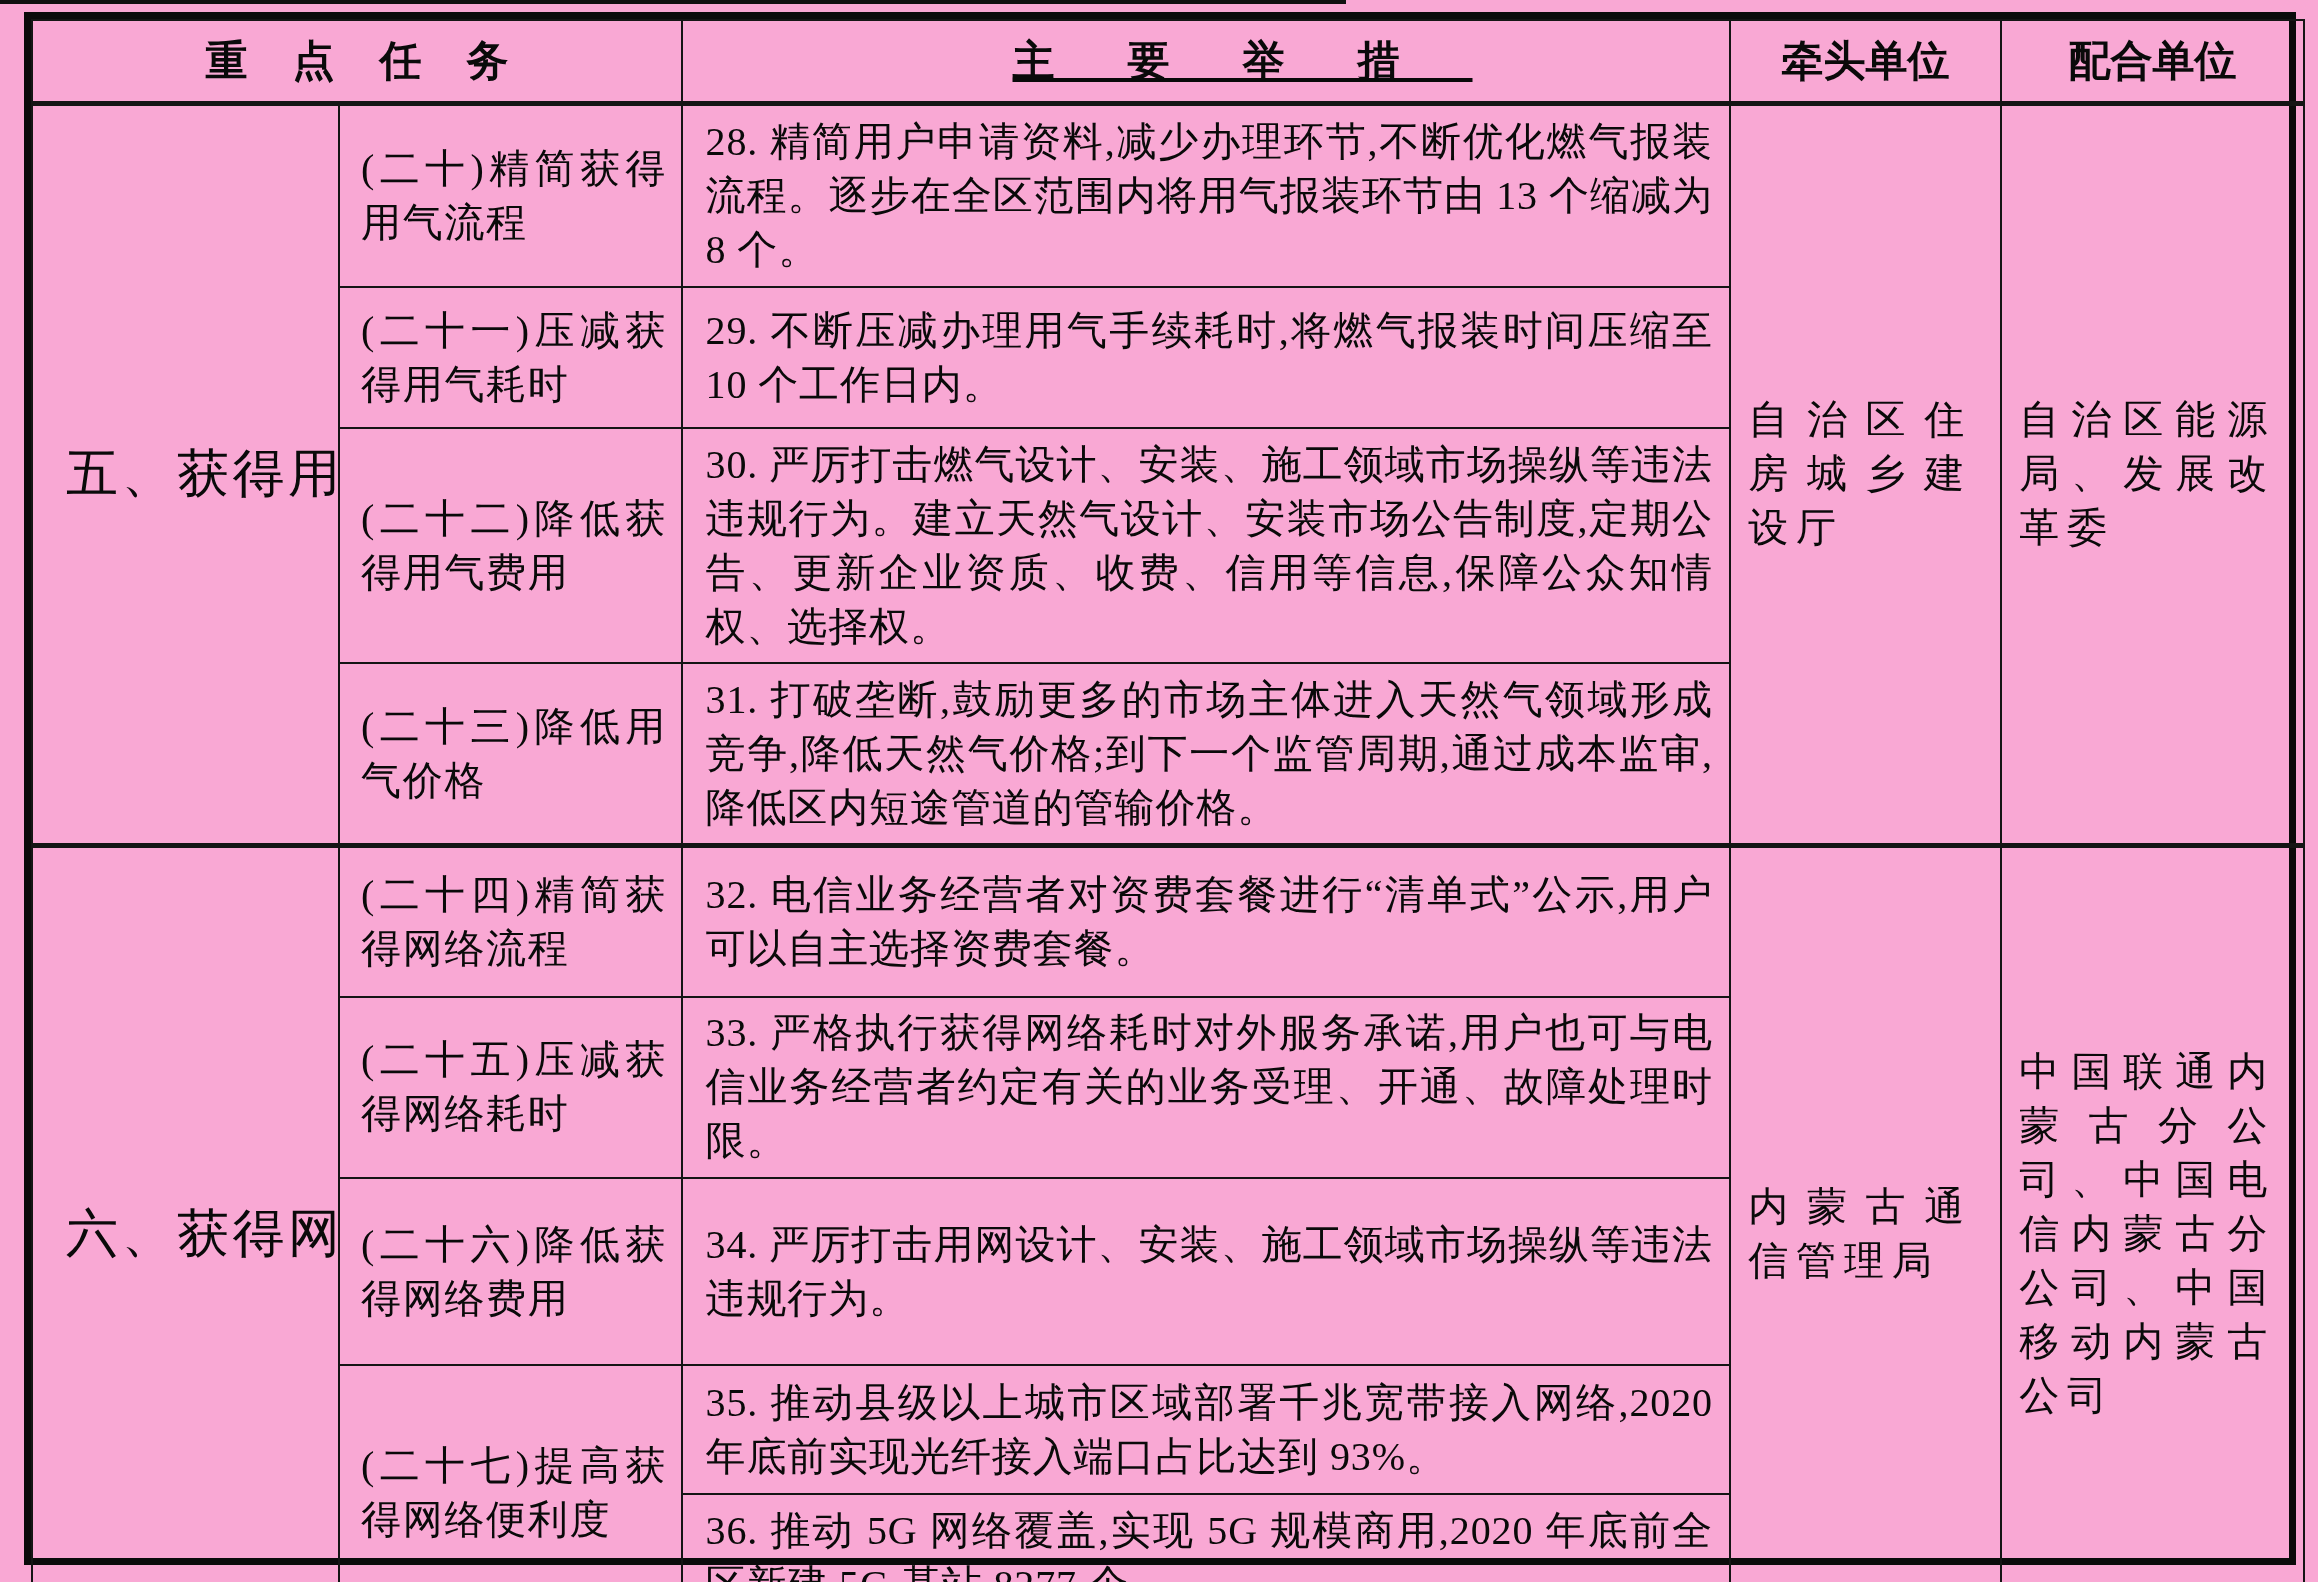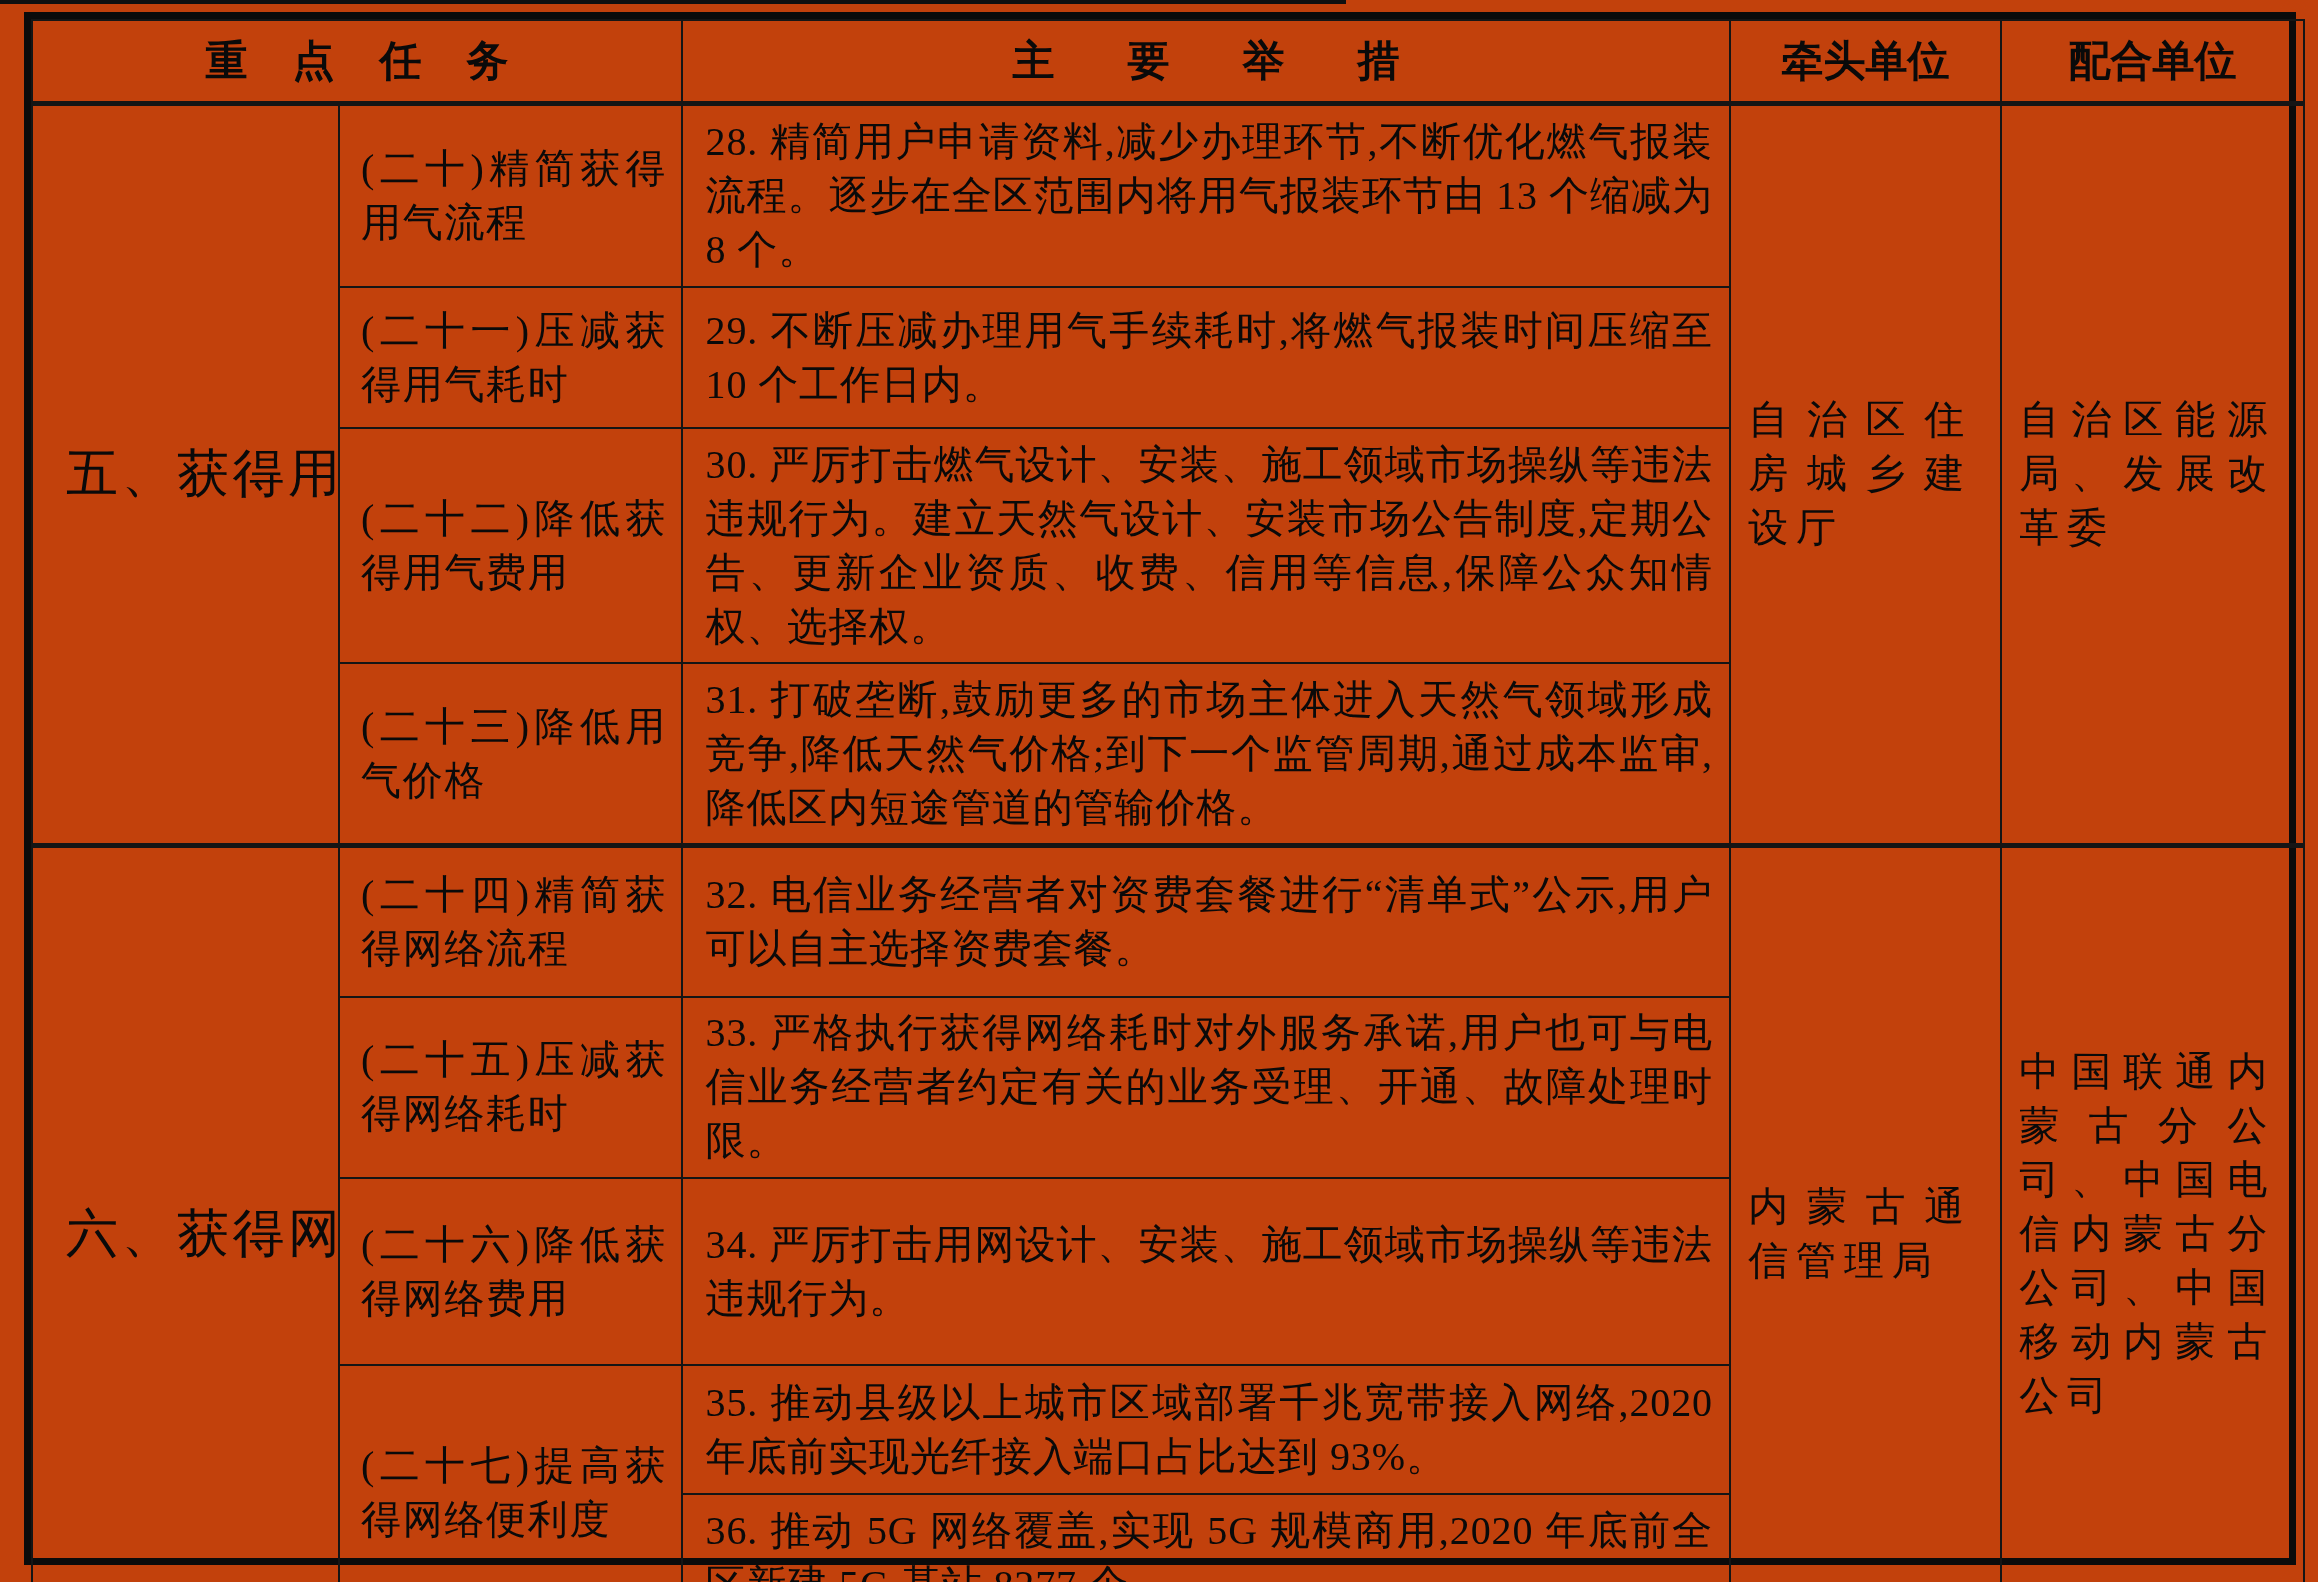"重点任务" #canvas { background: #c2410c -> #f9a8d4 }
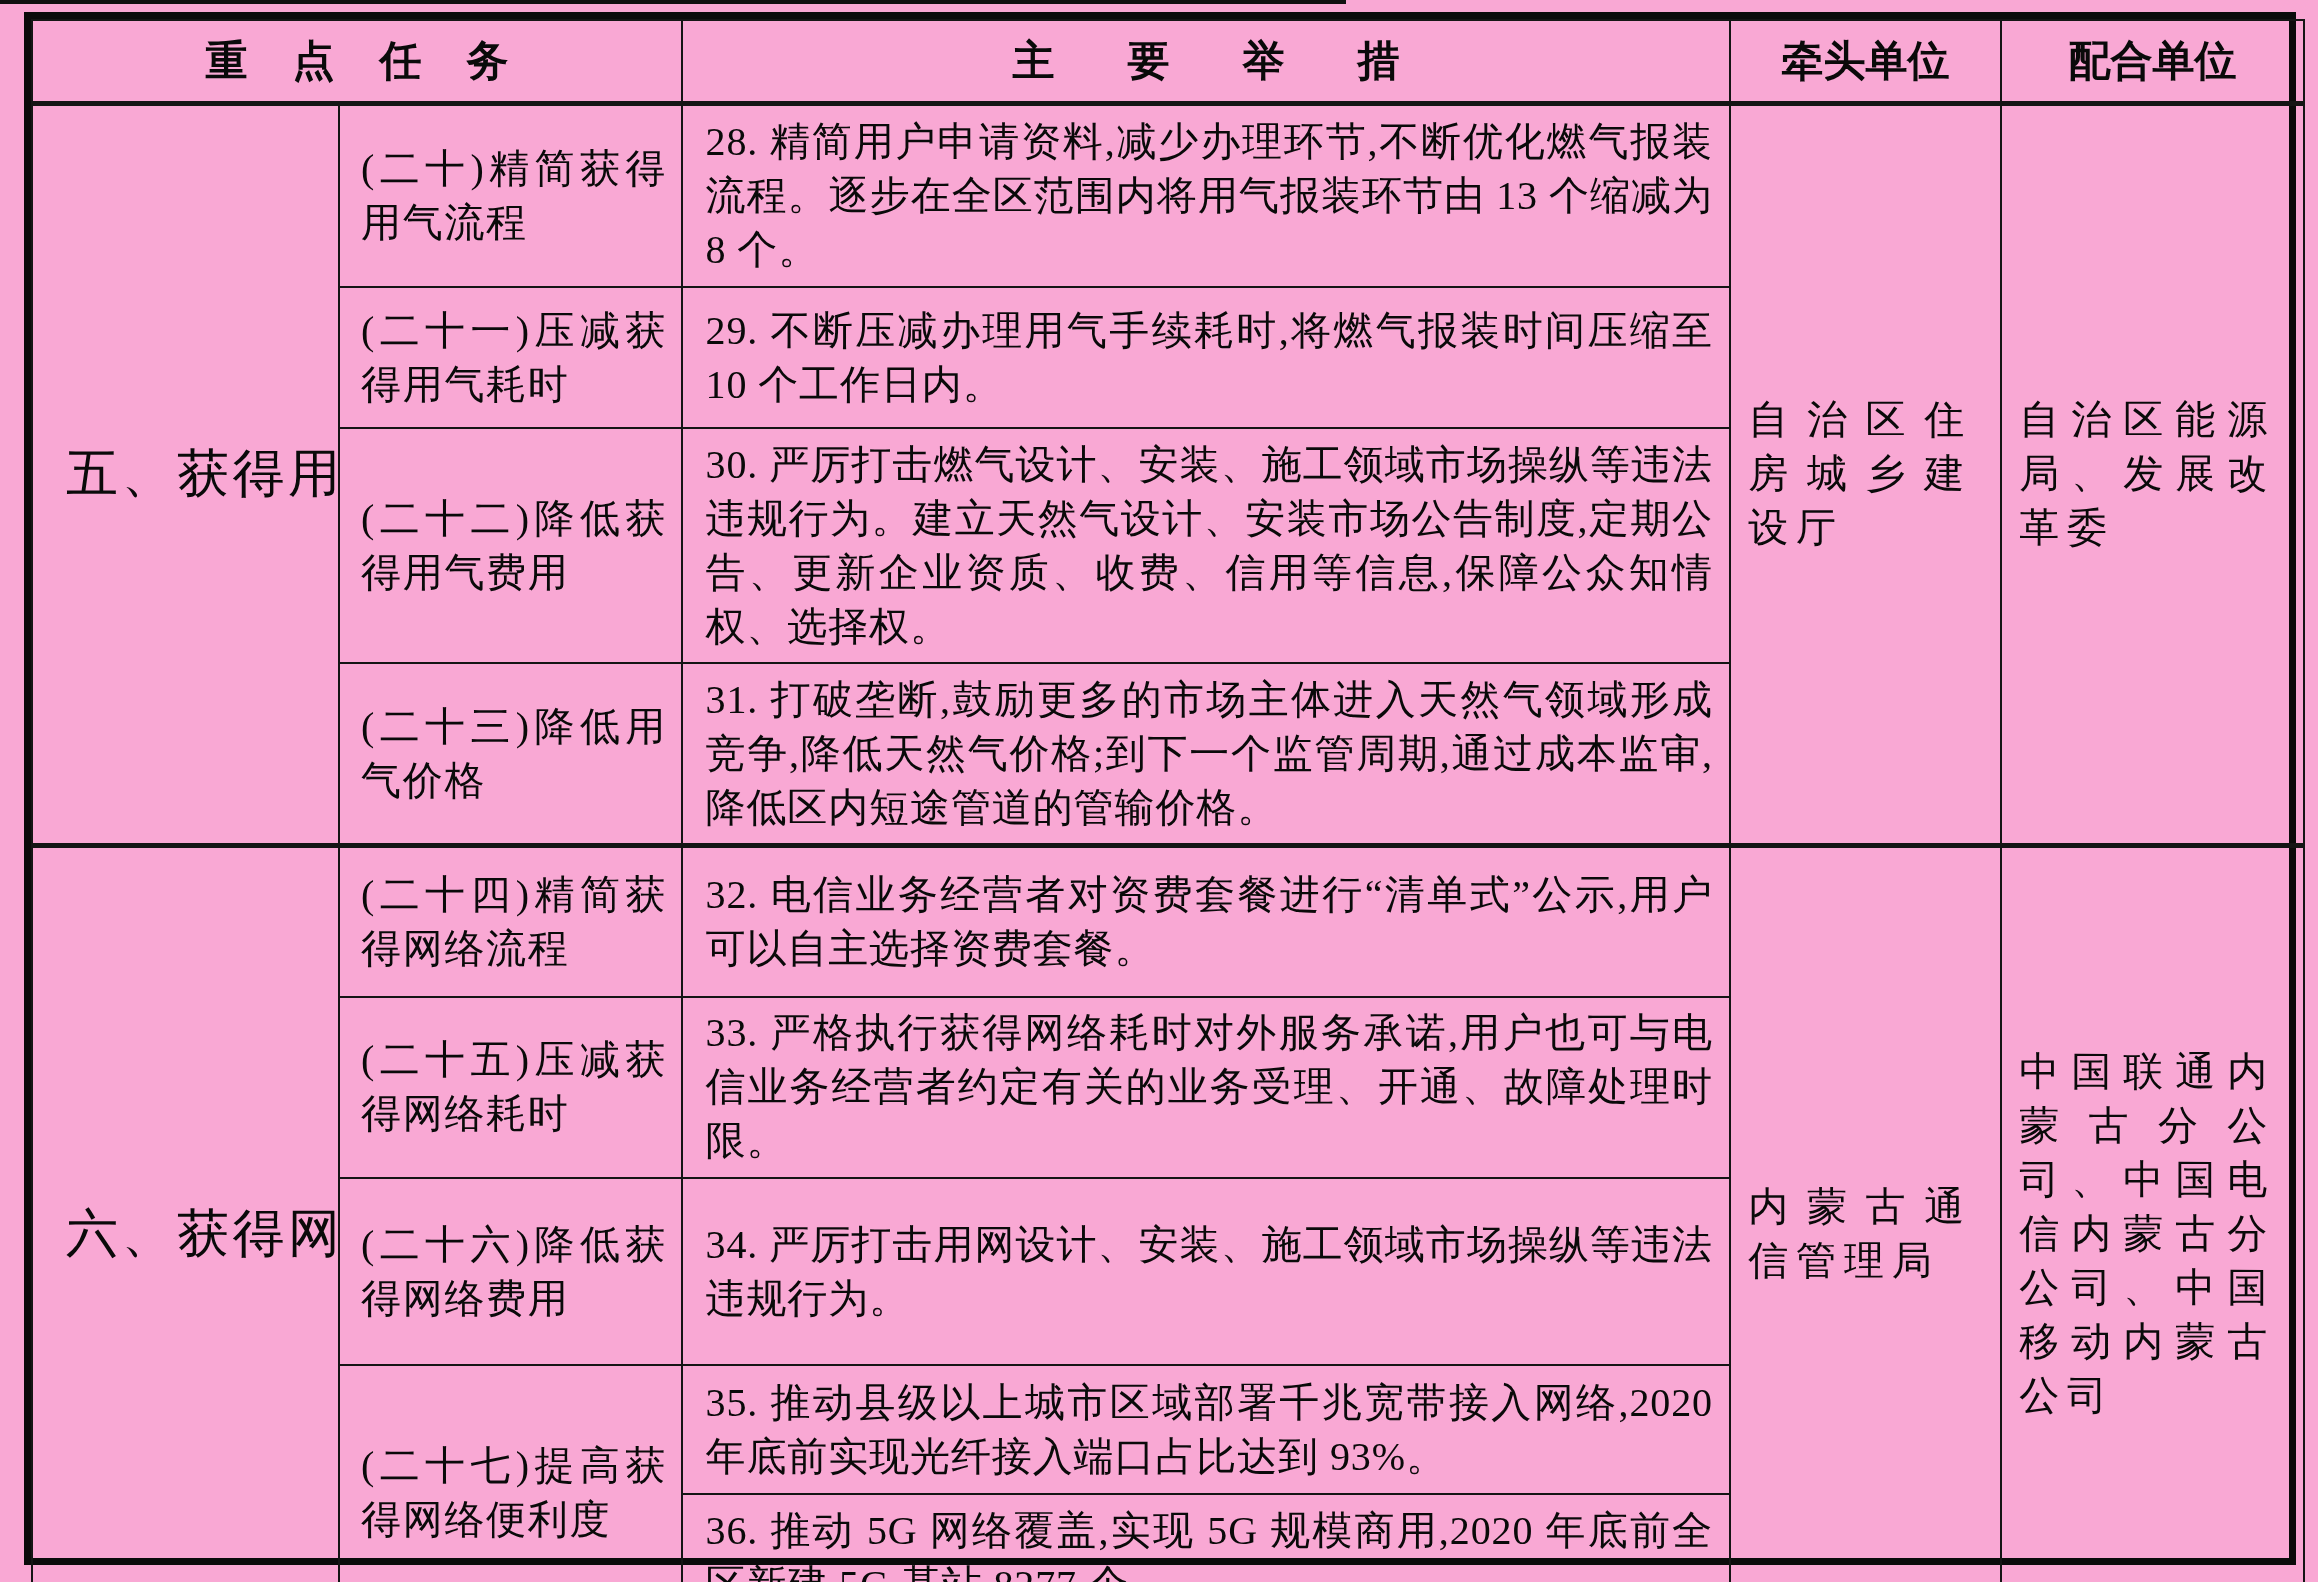"主要举措" .hdr-measure { text-decoration: none -> underline }
